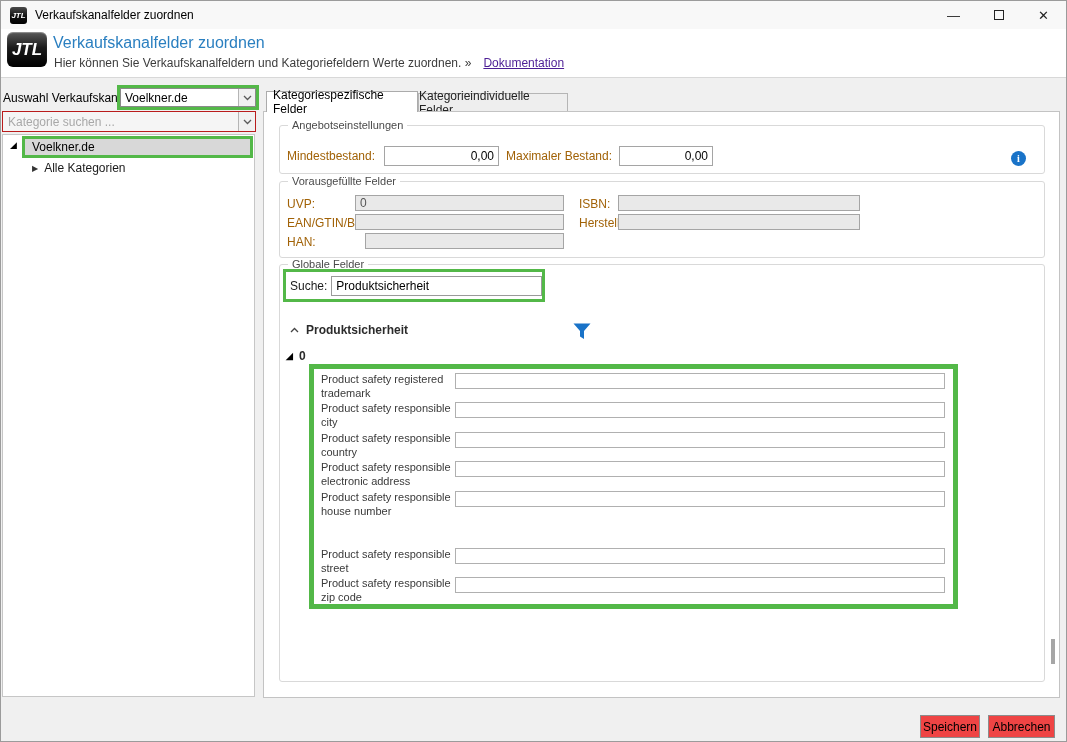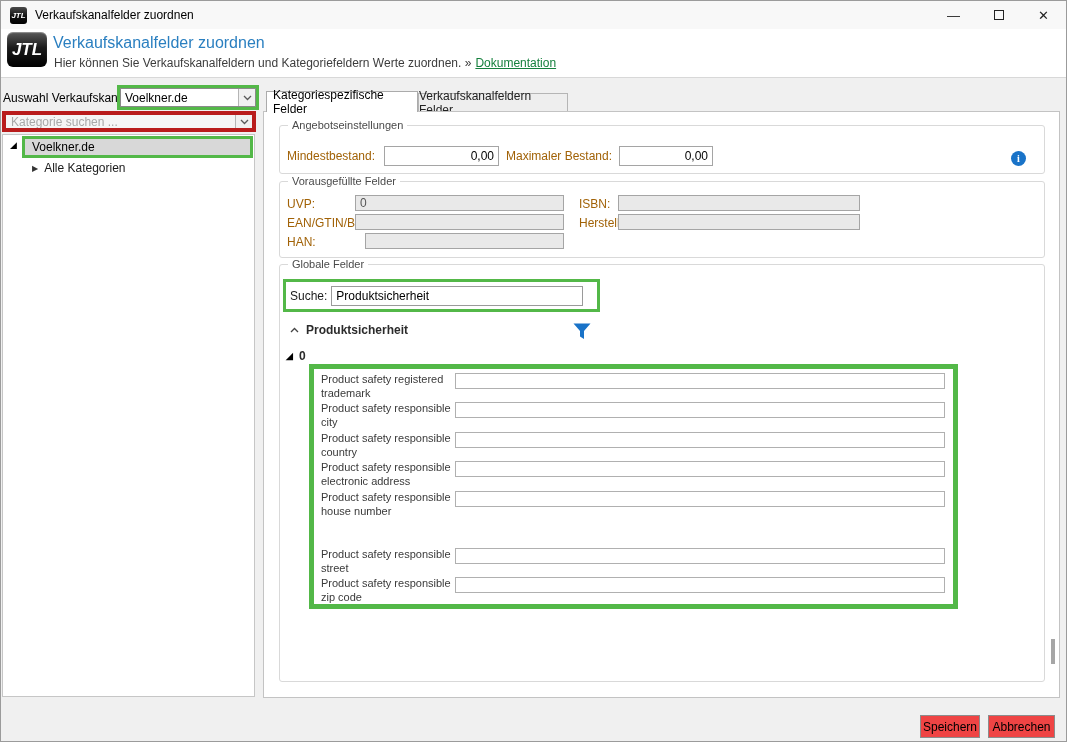"Dokumentation" .header-sub a { color: #15803d -> #4c1d95; margin-left: 4px -> 12px }
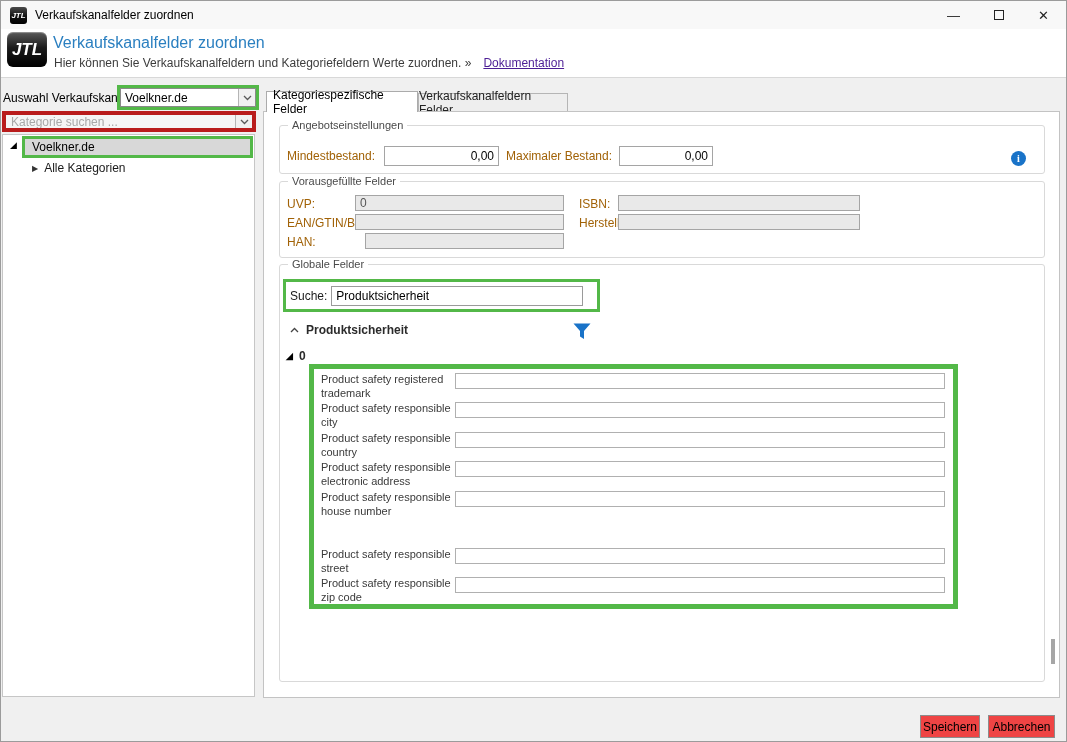"Verkaufskanalfeldern Felder" div.tab { text: Verkaufskanalfeldern -> Kategorieindividuelle }
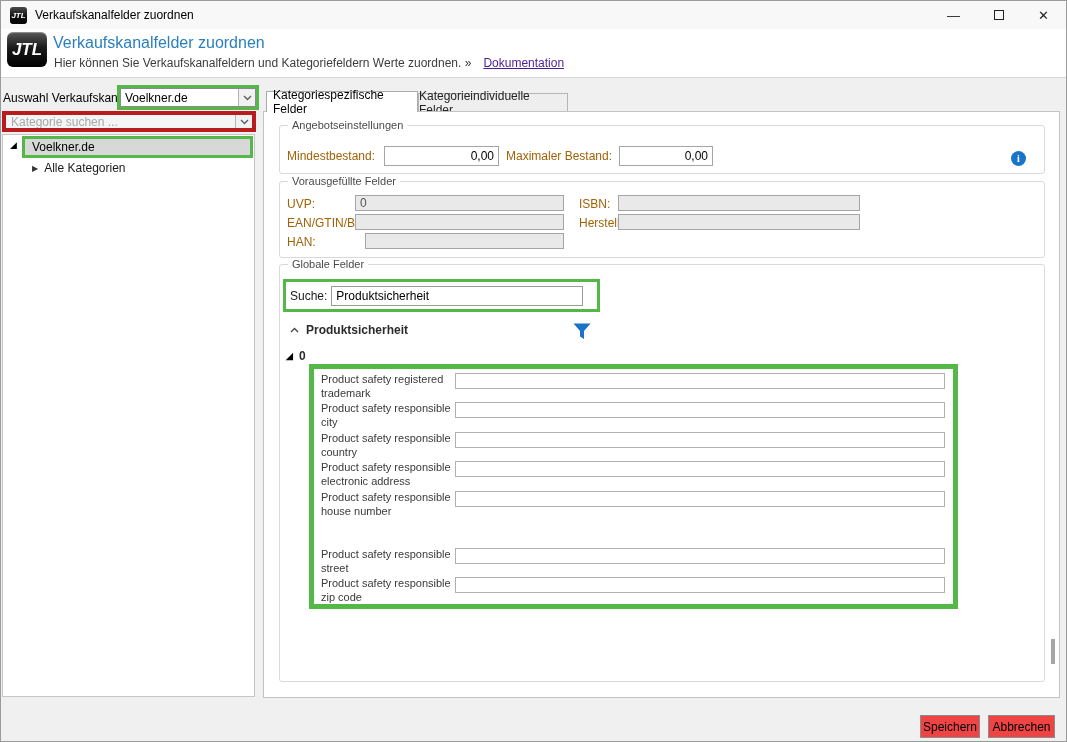"Kategorie suchen ..." .search-combo { border: 4px solid #b91c1c -> 1px solid #b91c1c }
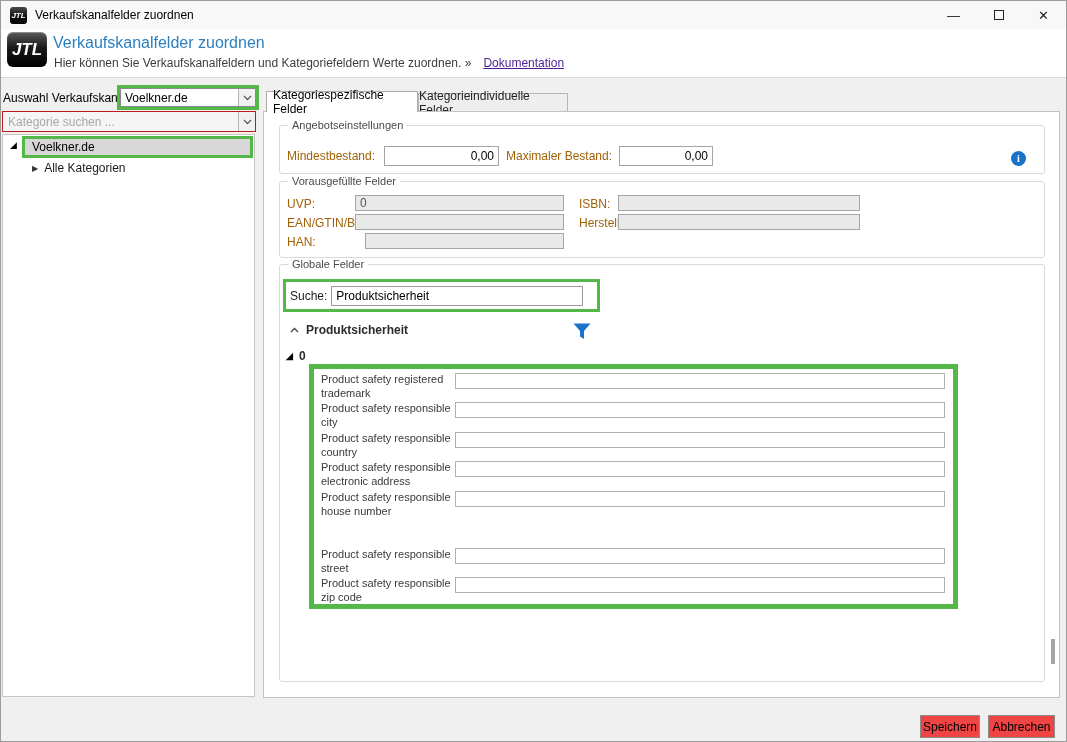"Suche:" .suche-wrap { top: 14px -> 4px; width: 317px -> 262px }
